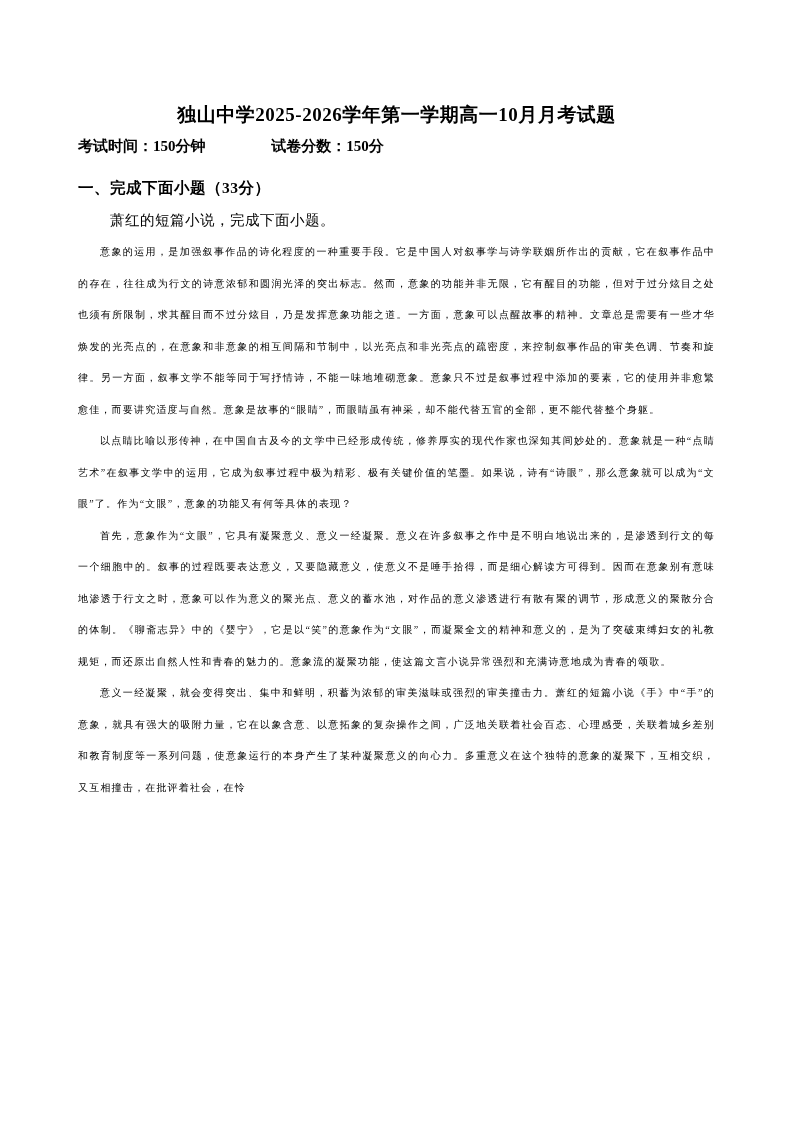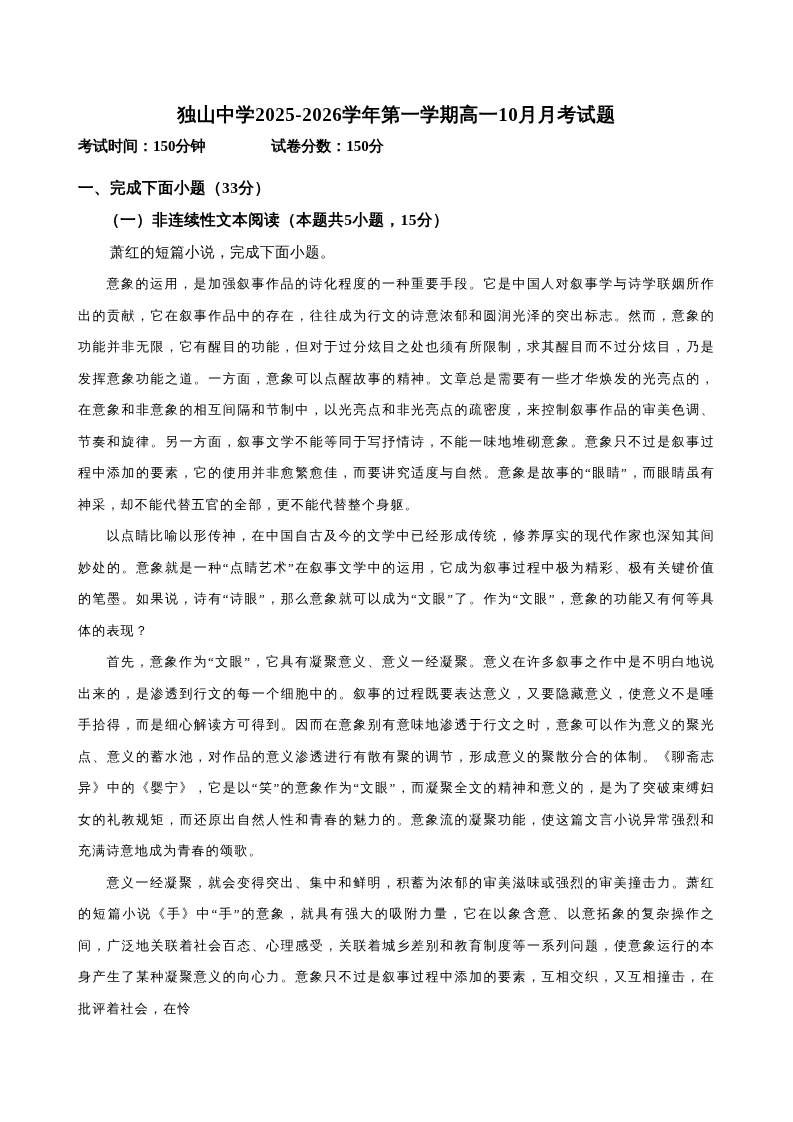"（一）非连续性文本阅读（本题共5小题，15分）" div.subsection-heading { html: <div>（一）非连续性文本阅读（本题共5小题，15分）</div> -> none }
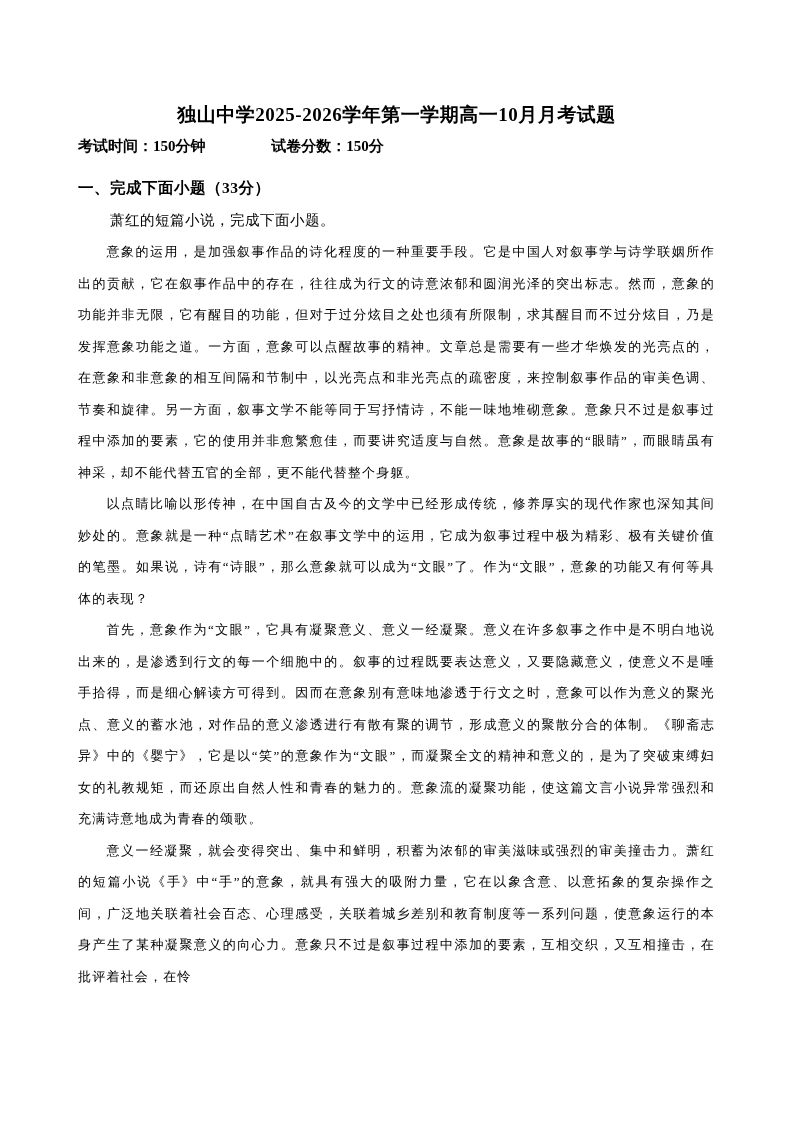"意象的运用，是加强叙事作品的诗化程度的一种重要手段。它是中国人对叙事学与诗学联姻" .para { font-size: 13px -> 10px }
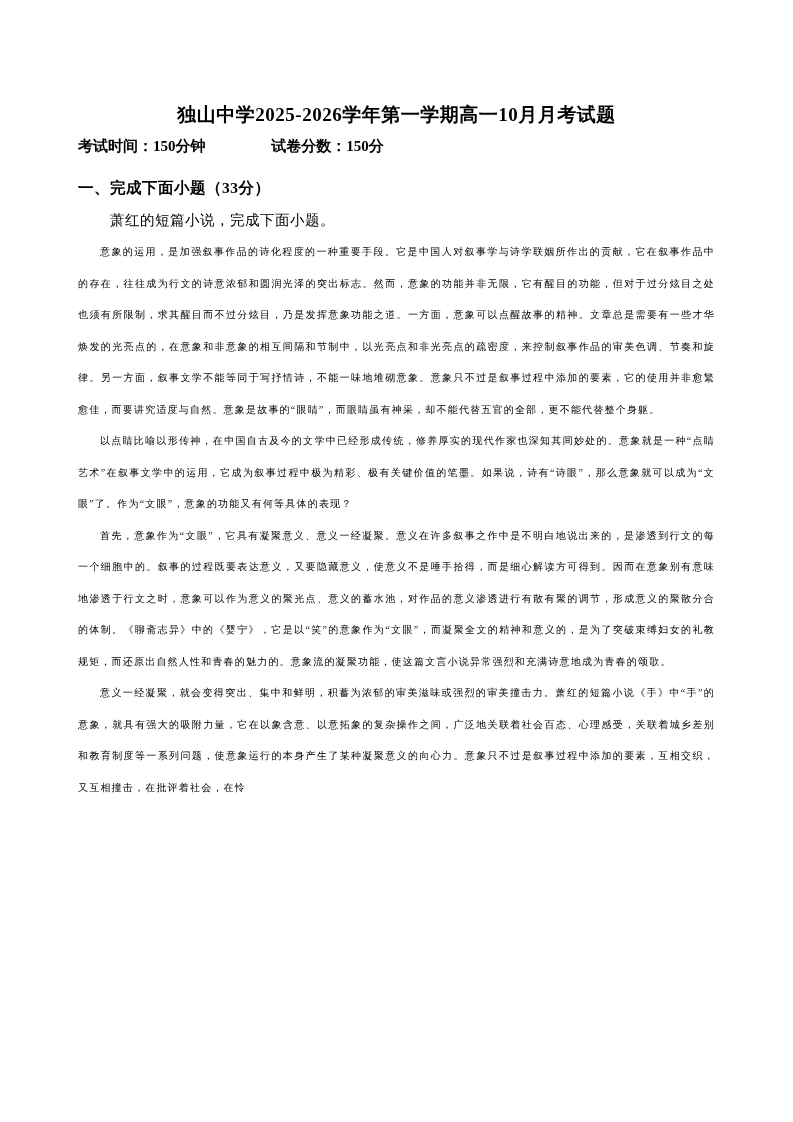"意义一经凝聚，就会变得突出、集中和鲜明，积蓄为浓郁的审美滋味或强烈的审美撞击力。" p.para { text: 意象只不过是叙事过程中添加的要素 -> 多重意义在这个独特的意象的凝聚下 }
